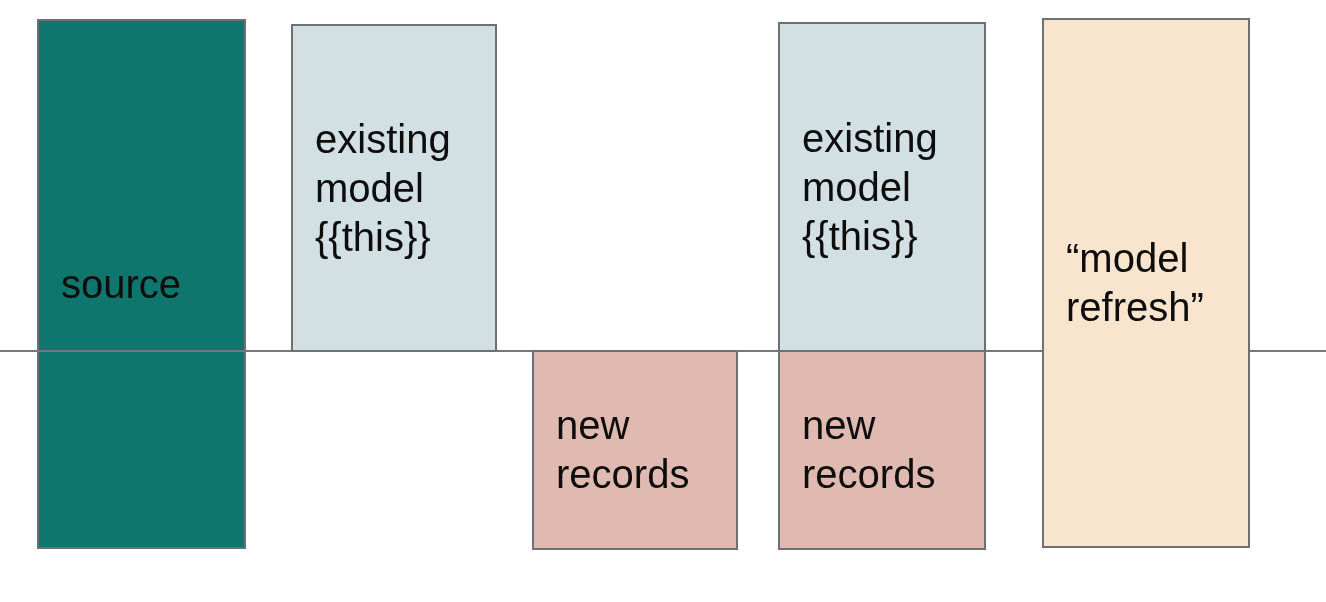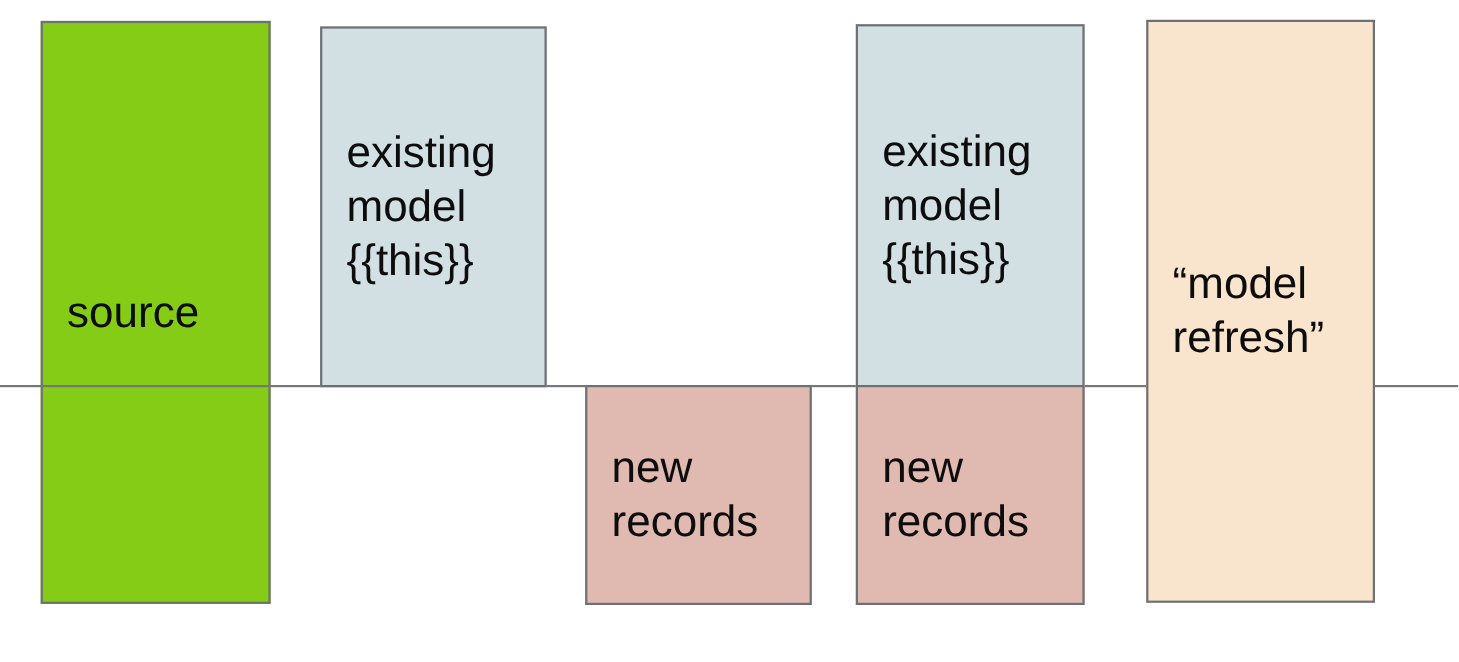"source" div.box { background-color: #84cc16 -> #0f766e }
